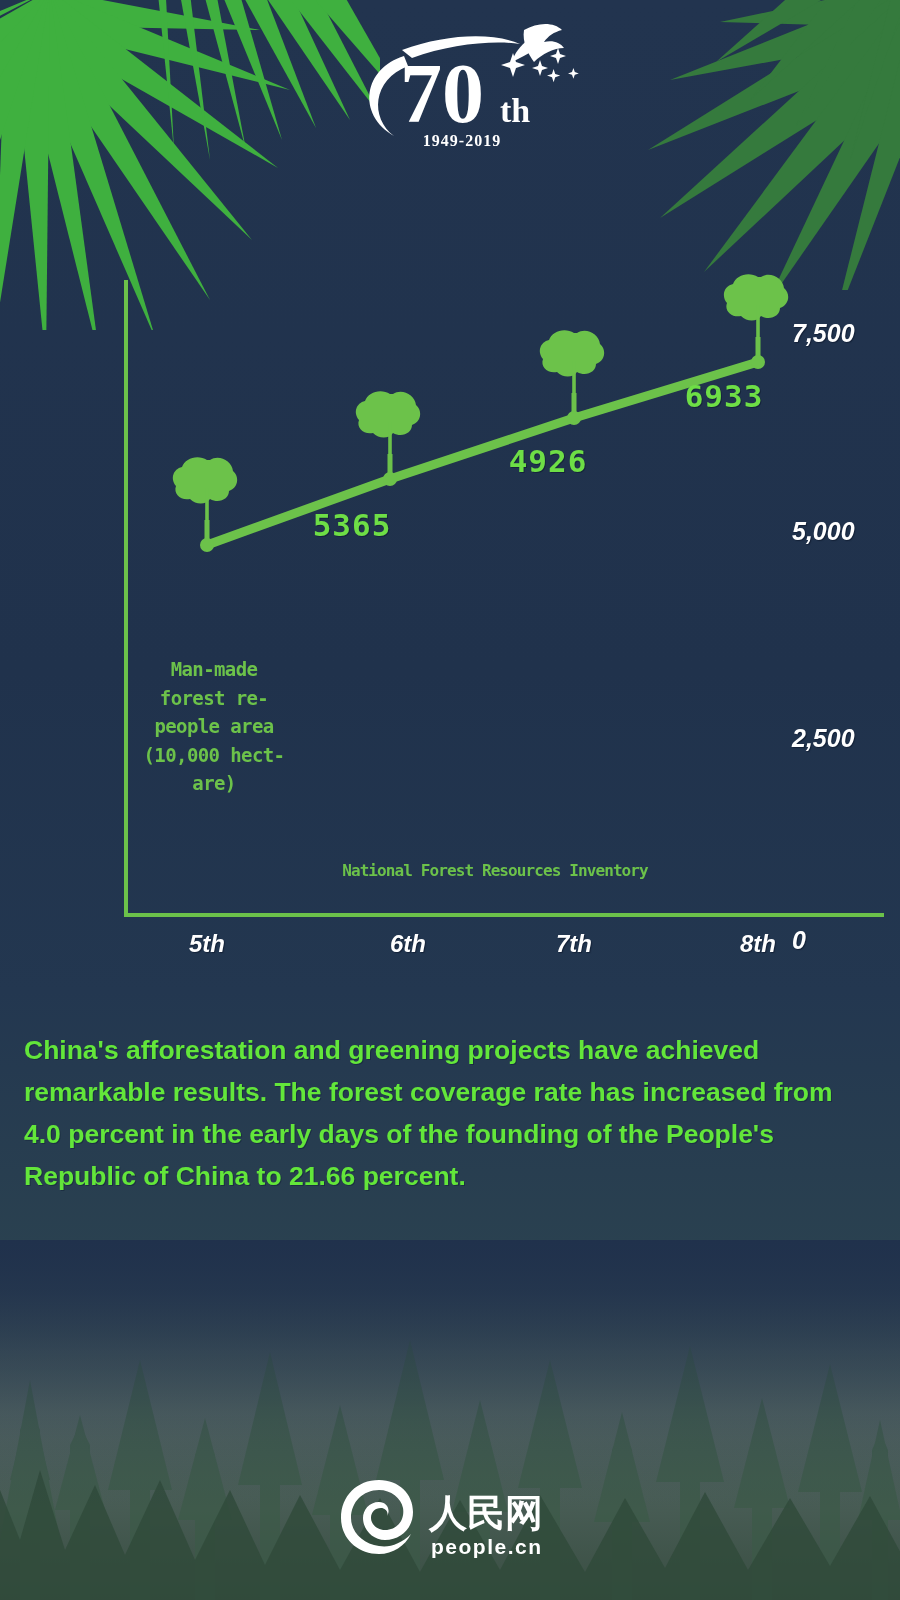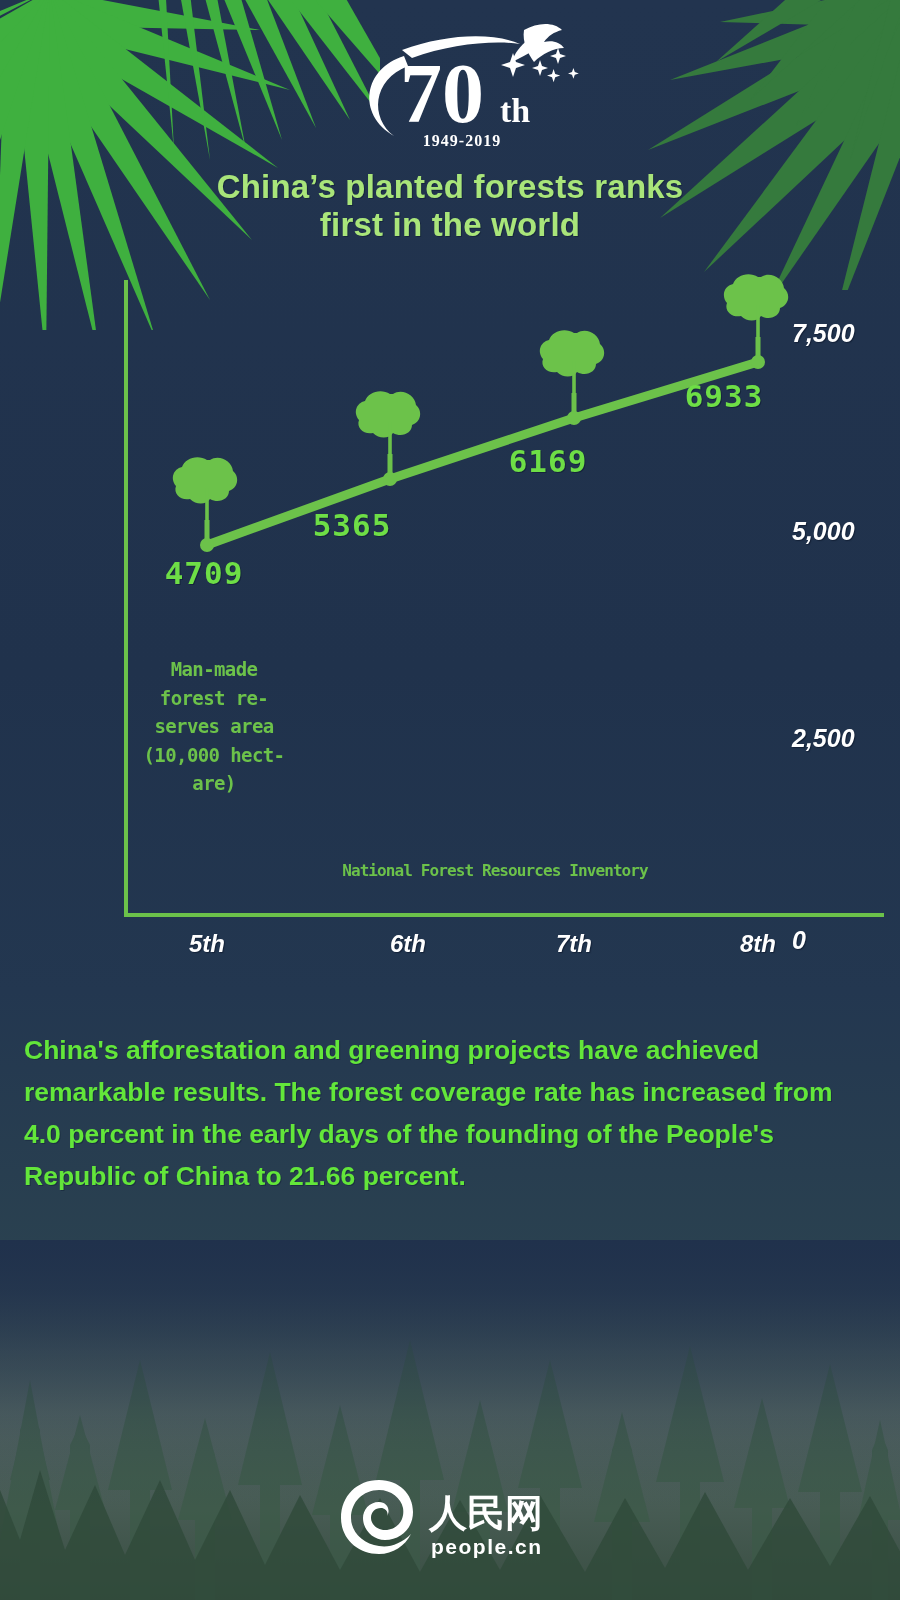"China’s planted forests ranks" div { html: <div> <div>China’s planted forests ranks</div> <div>first in the world</div> </div> -> none }
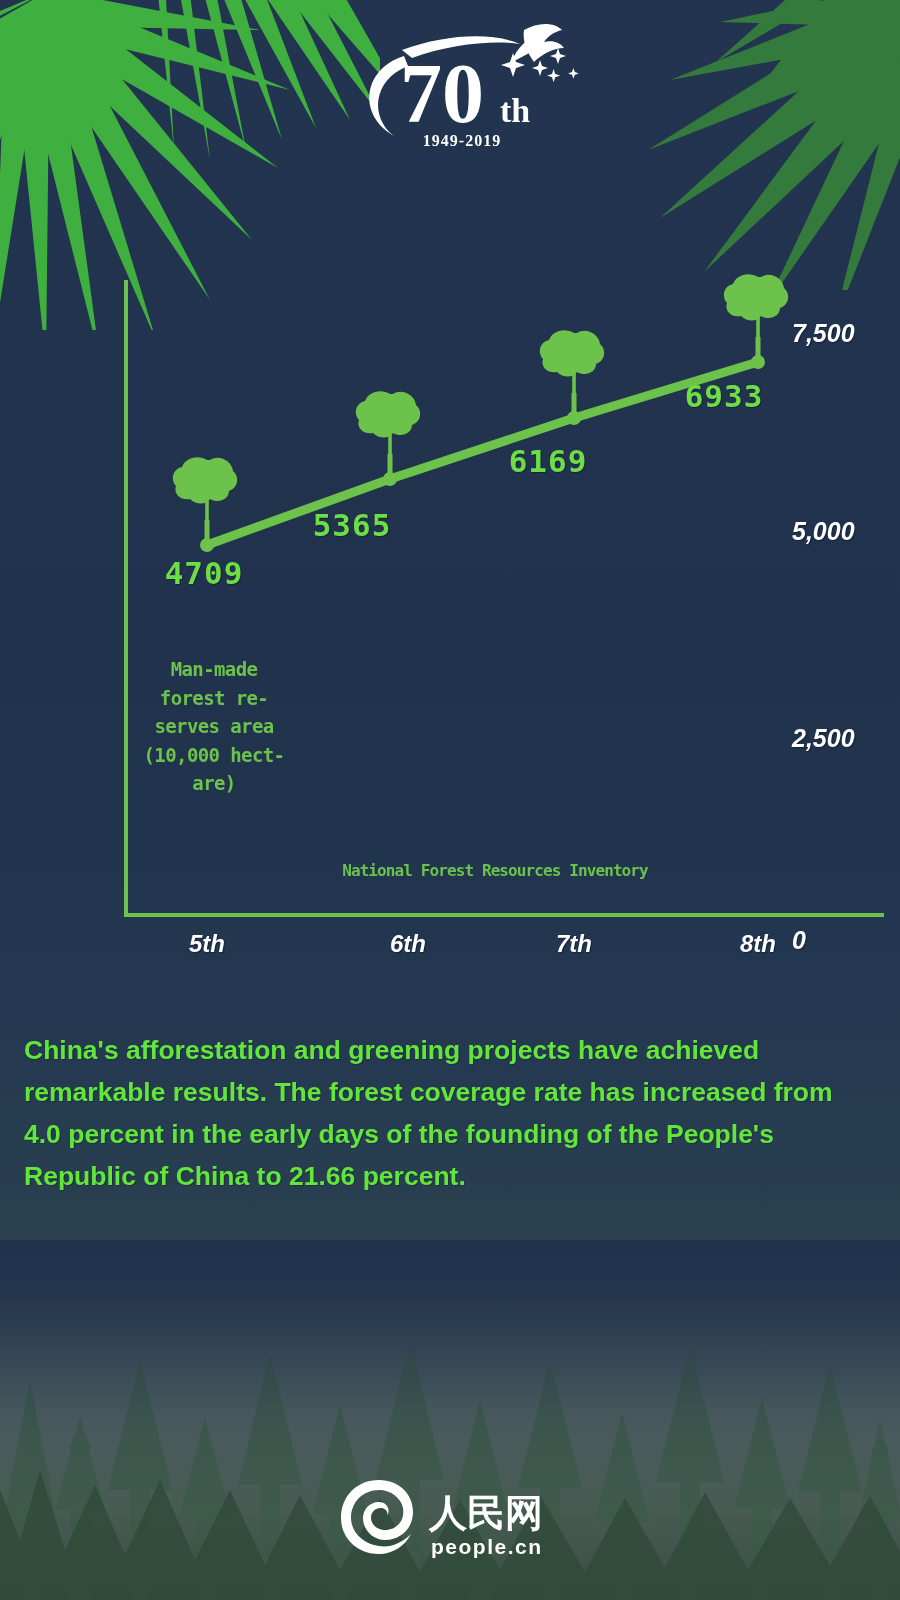"6169" div.pt-label { text: 6169 -> 4926 }
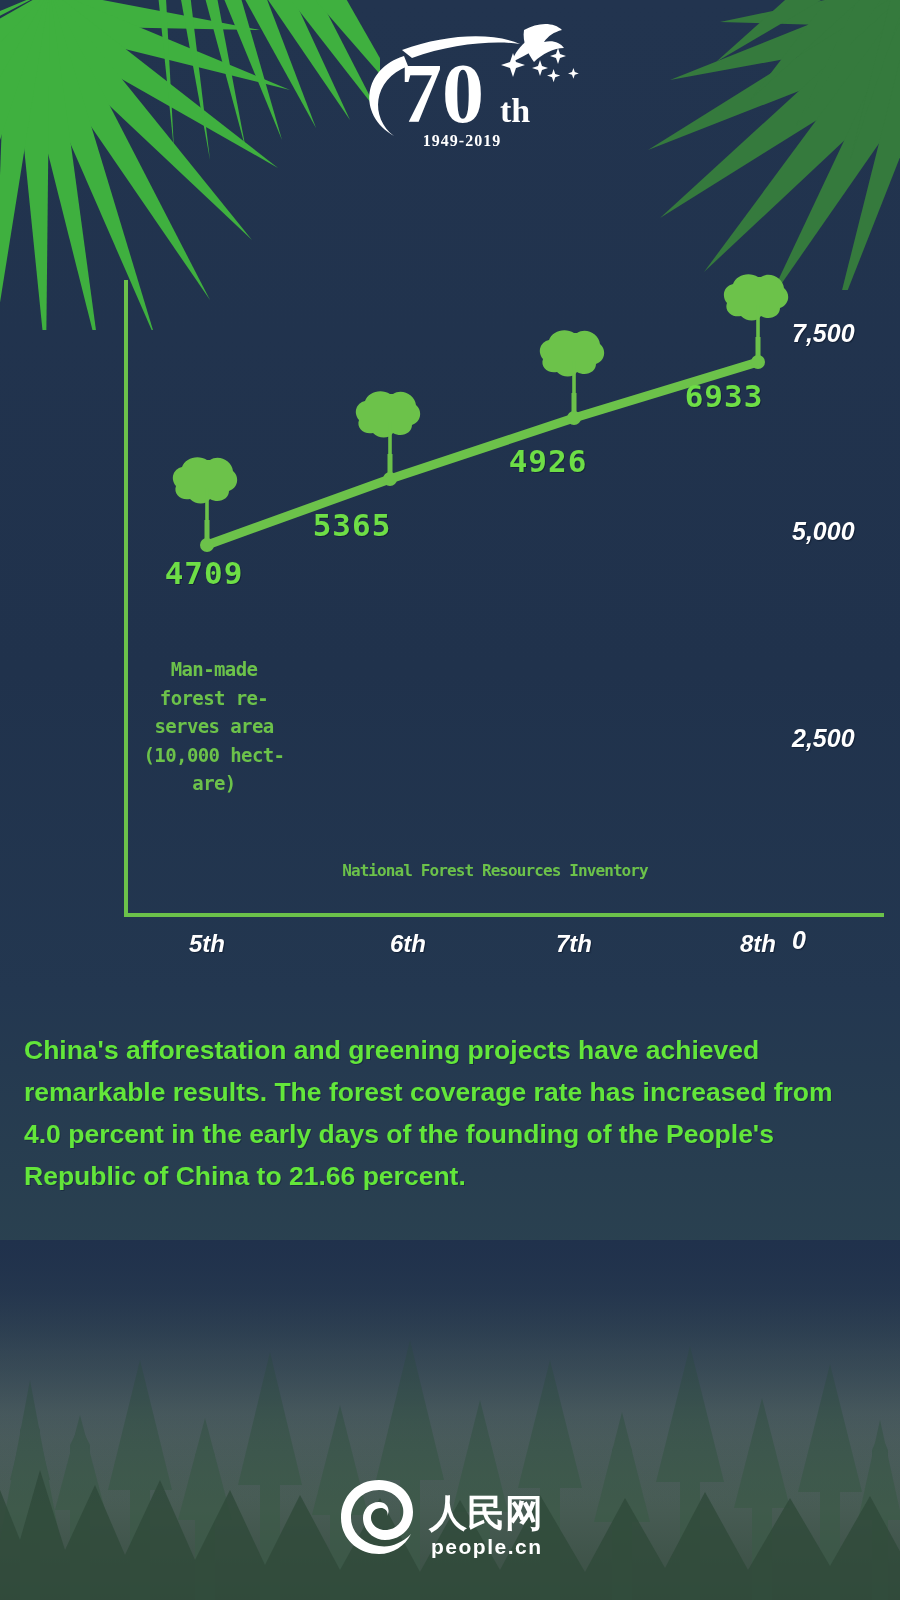"4709" div.pt-label { html: <div>4709</div> -> none }
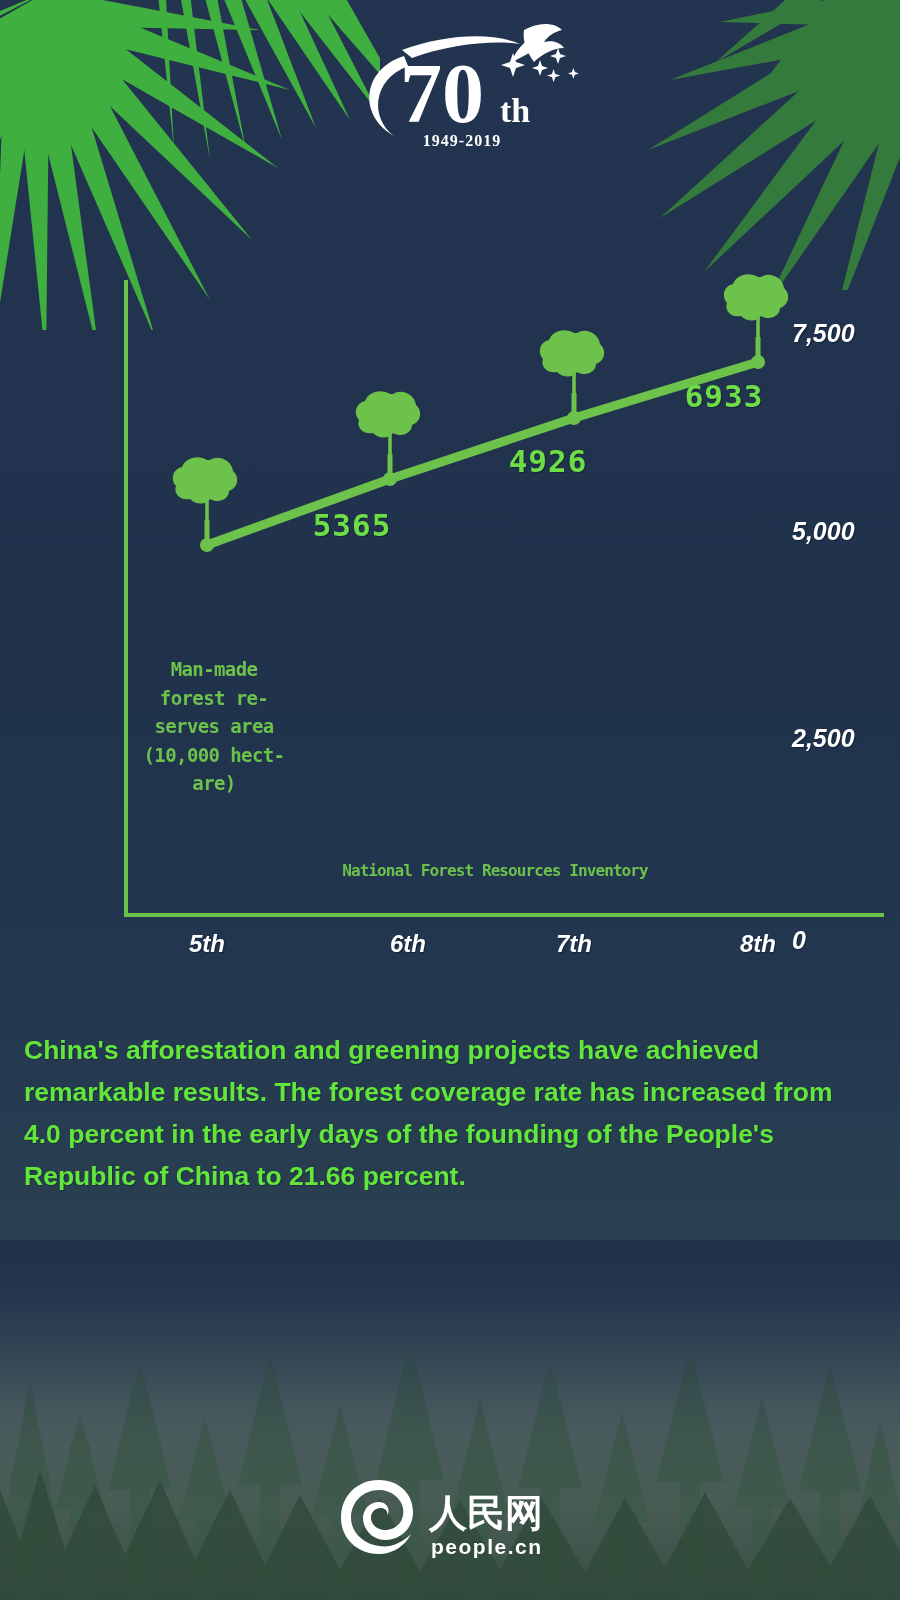"serves area" div { text: serves -> people }
